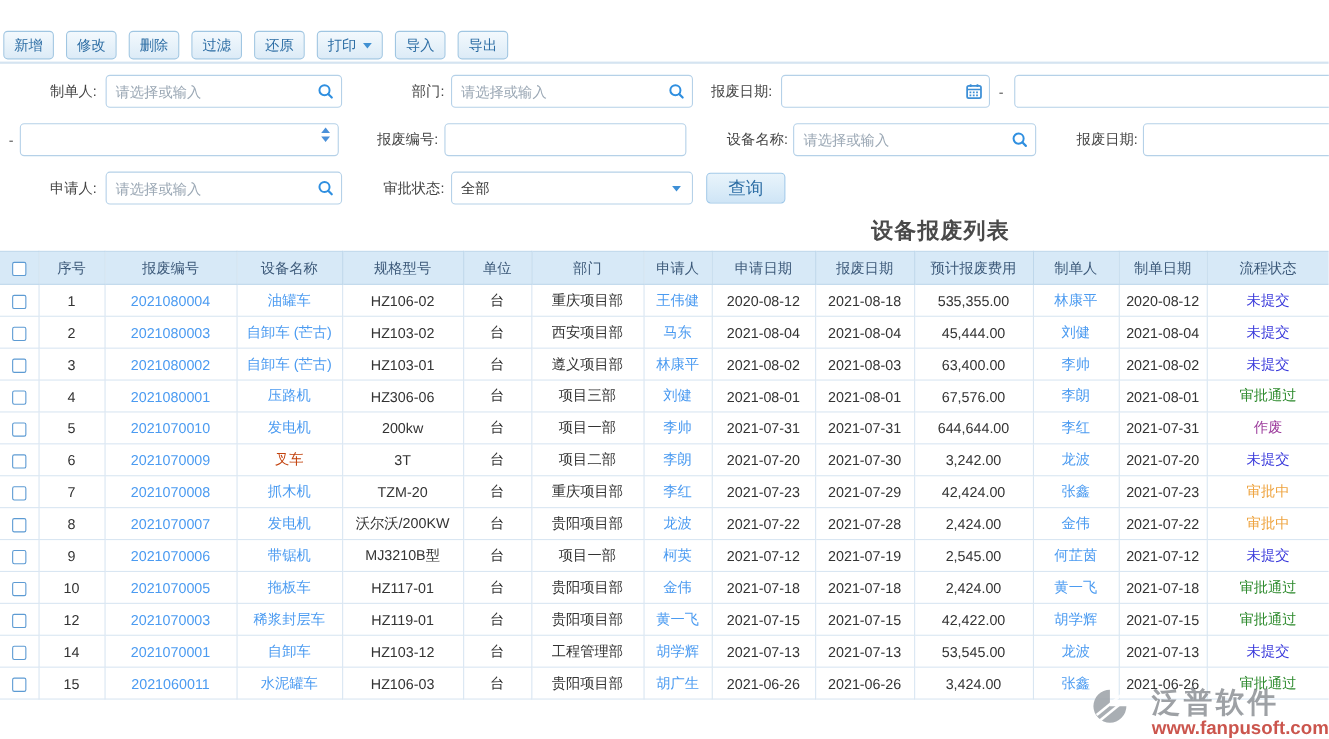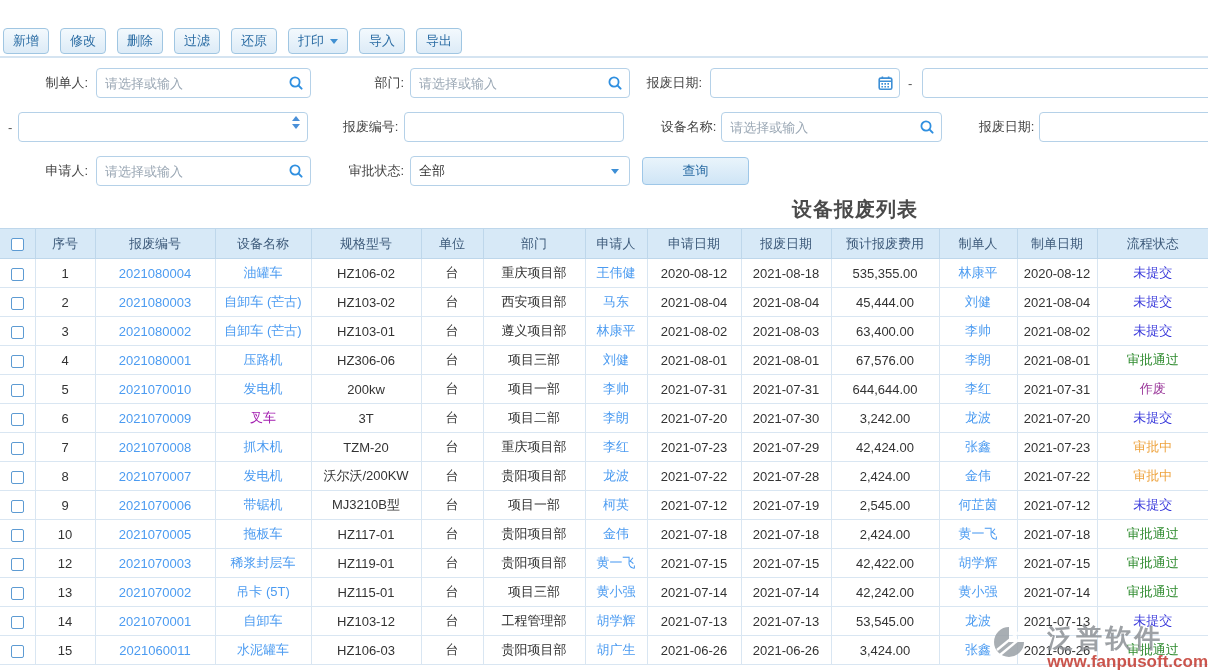"查询" .qbtn { font-size: 13px -> 16px; width: 107px -> 72px }
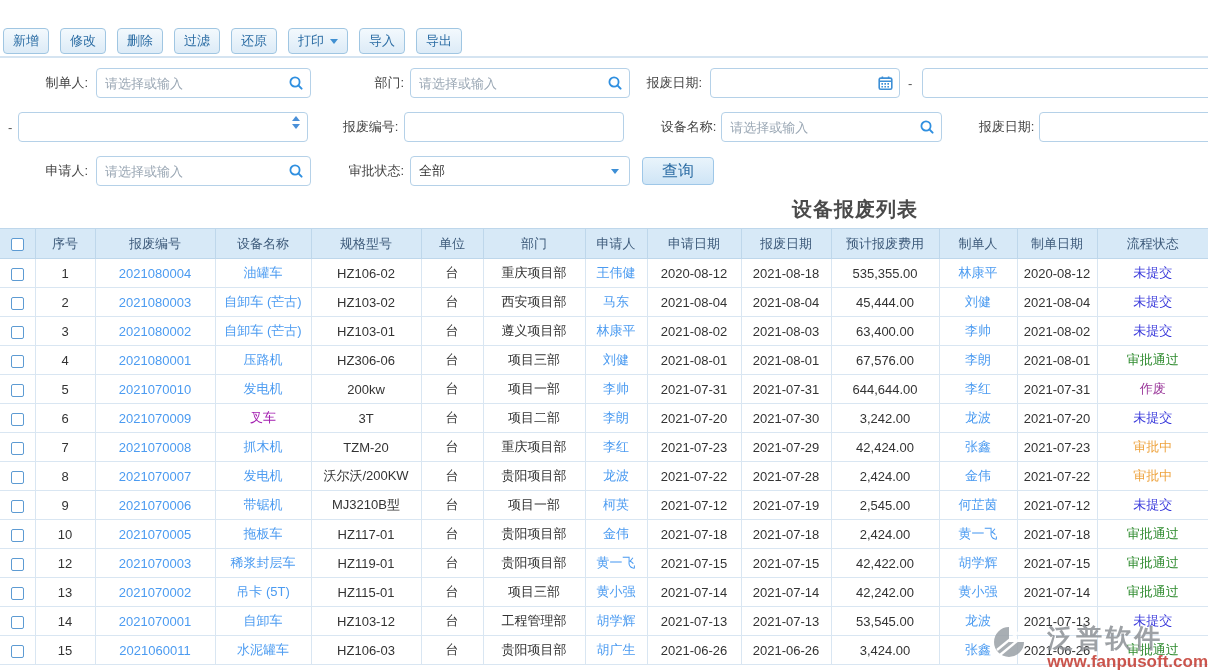"叉车" td.t-link { color: #a21caf -> #c2410c }
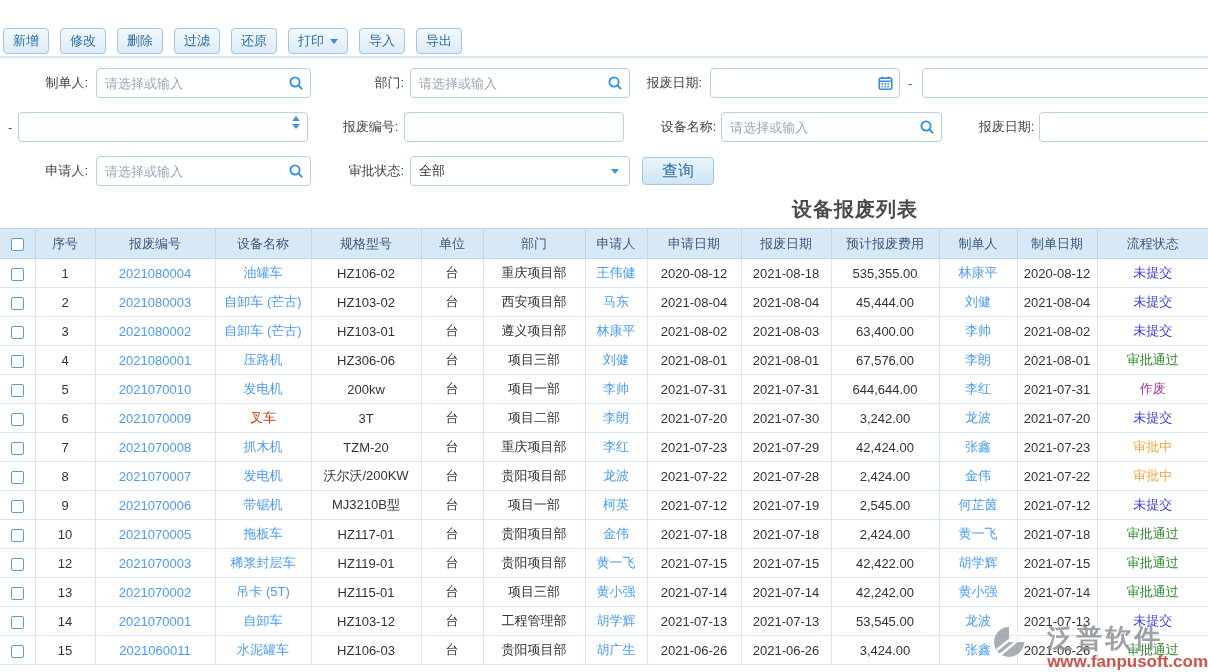"13" tr { html: <tr> <td><span></span></td> <td>13</td> <td>2021070002</td> <td>吊卡 (5T)</td> <td>HZ115-01</td> <td>台</td> <td>项目三部</td> <td>黄小强</td> <td>2021-07-14</td> <td>2021-07-14</td> <td>42,242.00</td> <td>黄小强</td> <td>2021-07-14</td> <td>审批通过</td> </tr> -> none }
